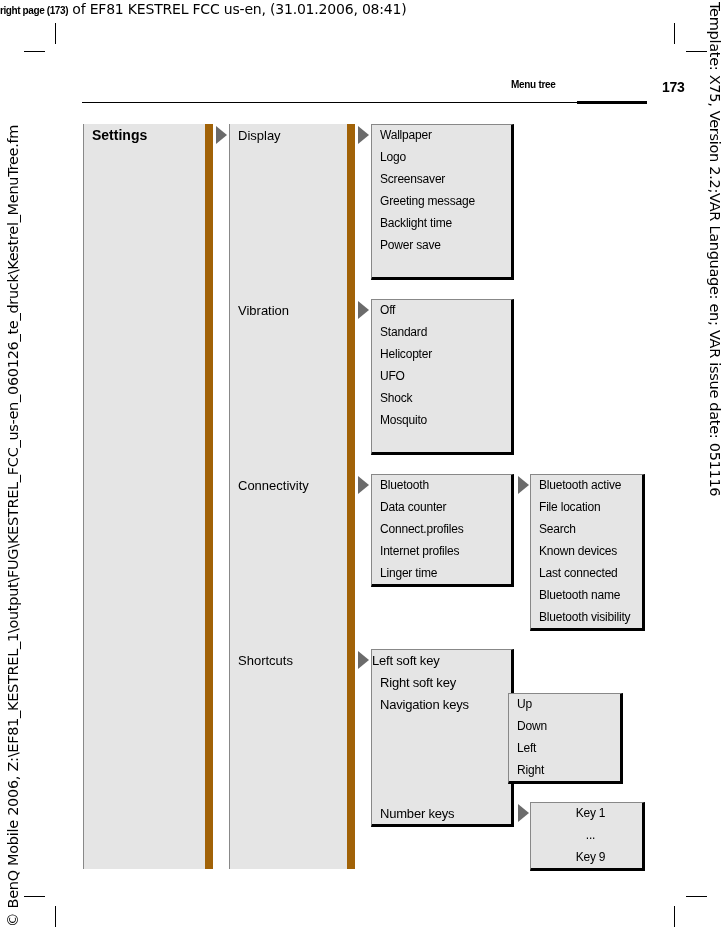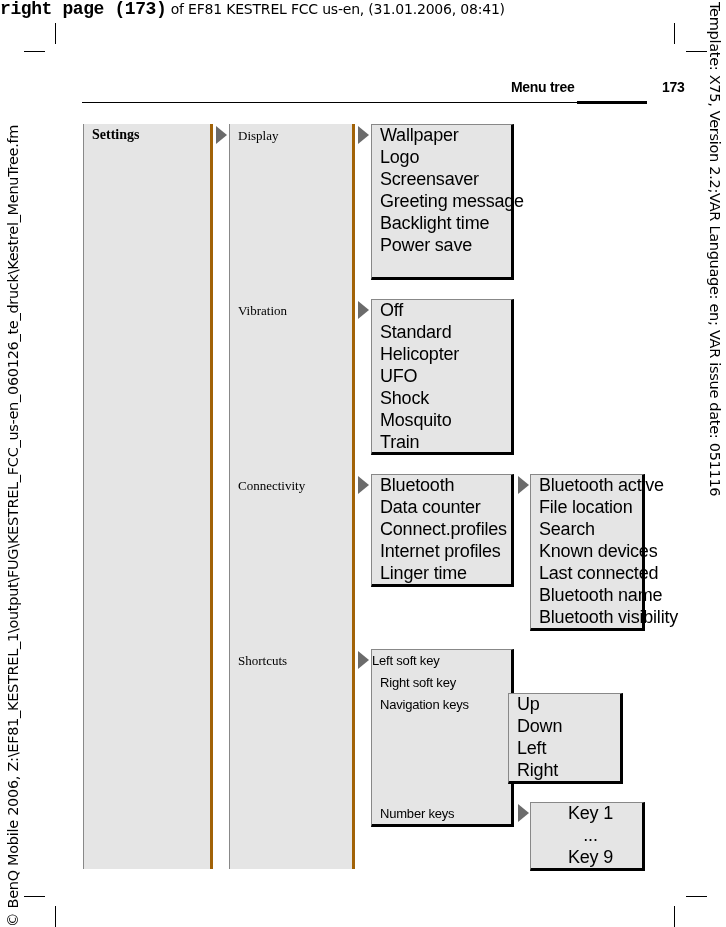"right page (173)" .topline b { font-family: Liberation Mono, monospace -> Liberation Sans, sans-serif; font-size: 18px -> 10px }
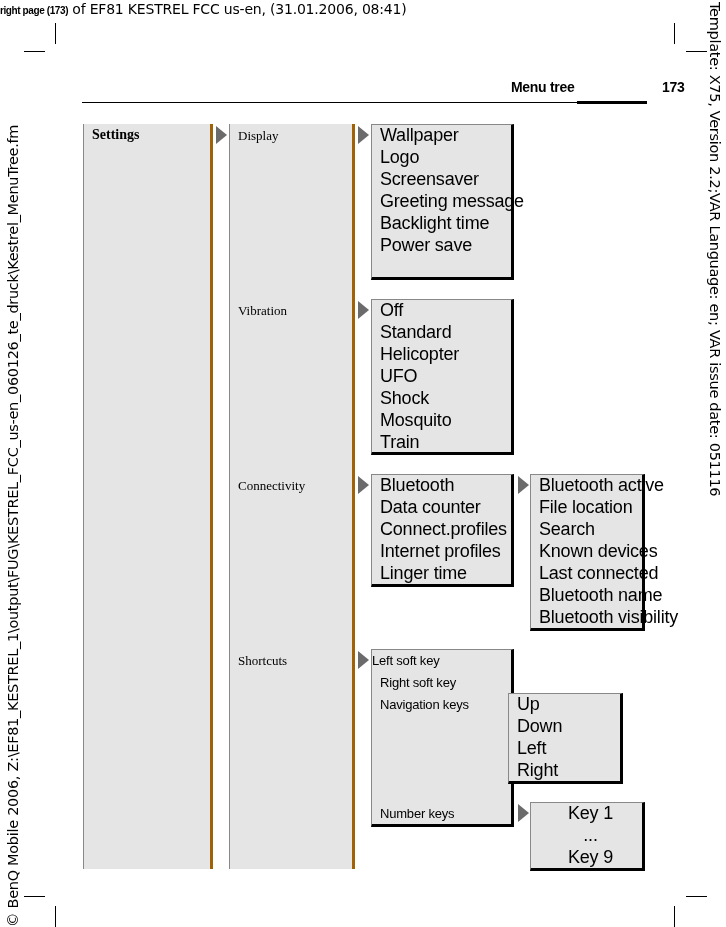"Menu tree" .header-title { font-size: 14px -> 10px }
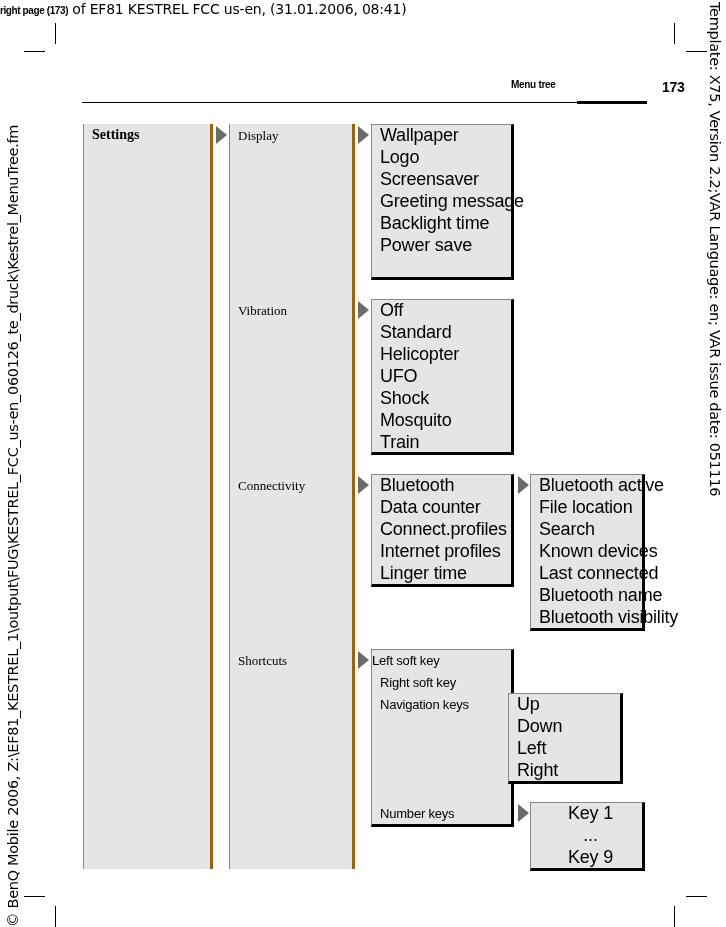"Settings" .col { border-right: 3px solid #a16207 -> 8px solid #a16207; font-family: Liberation Serif, serif -> none }
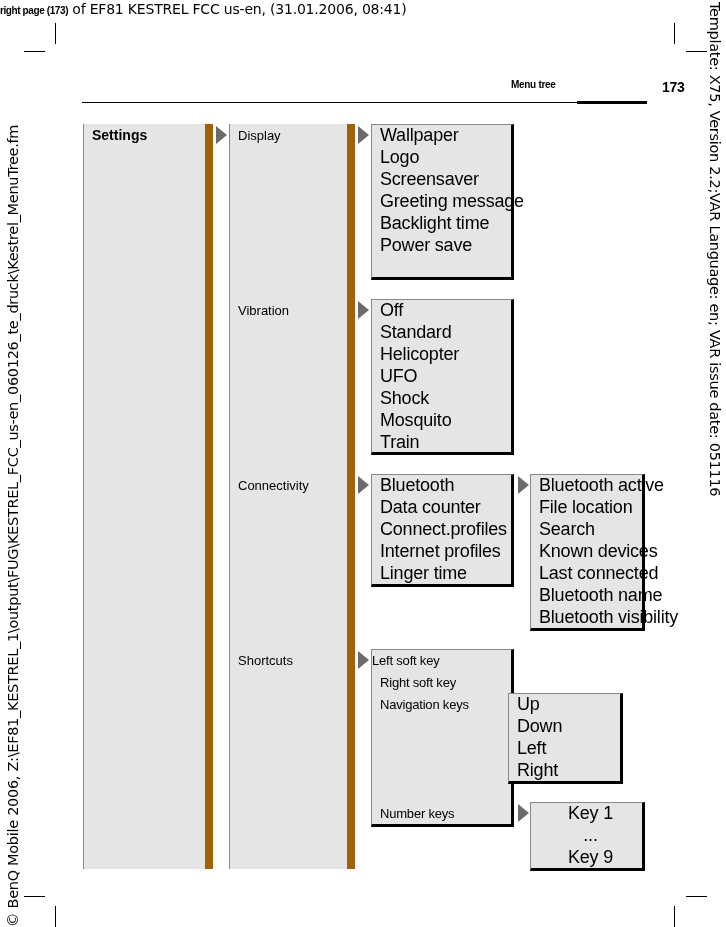"Wallpaper" .box .item { font-size: 18px -> 12px }
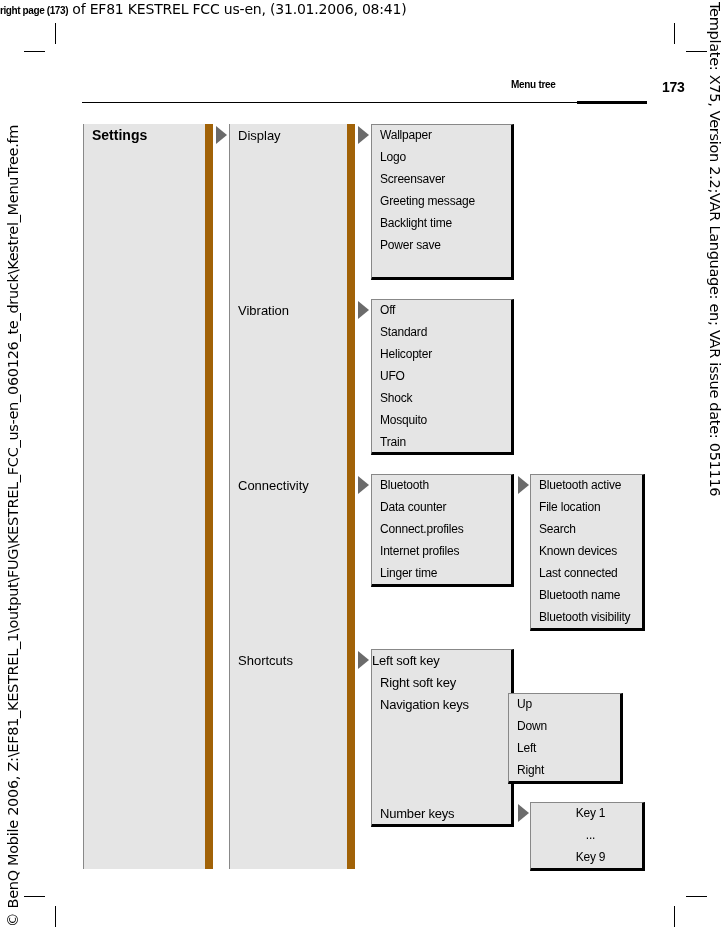"Train" div.item { html: <div>Train</div> -> none }
